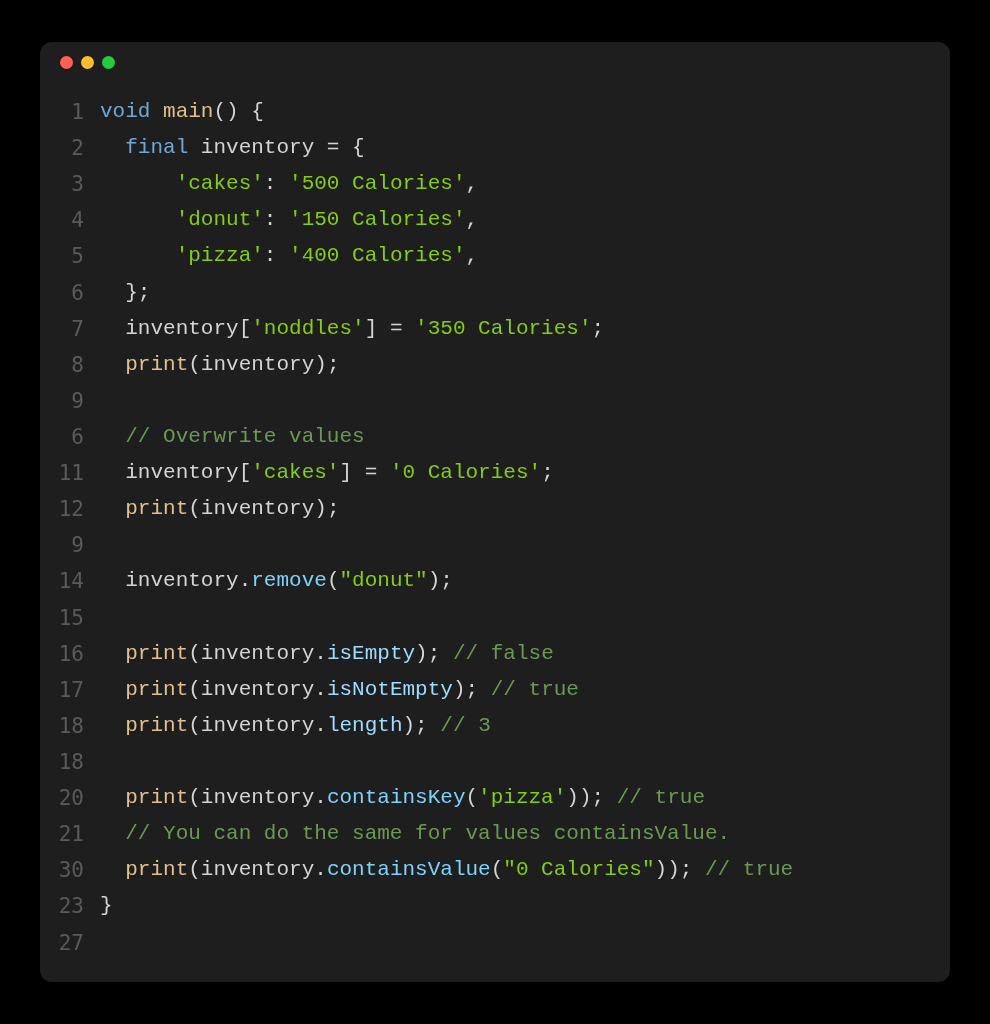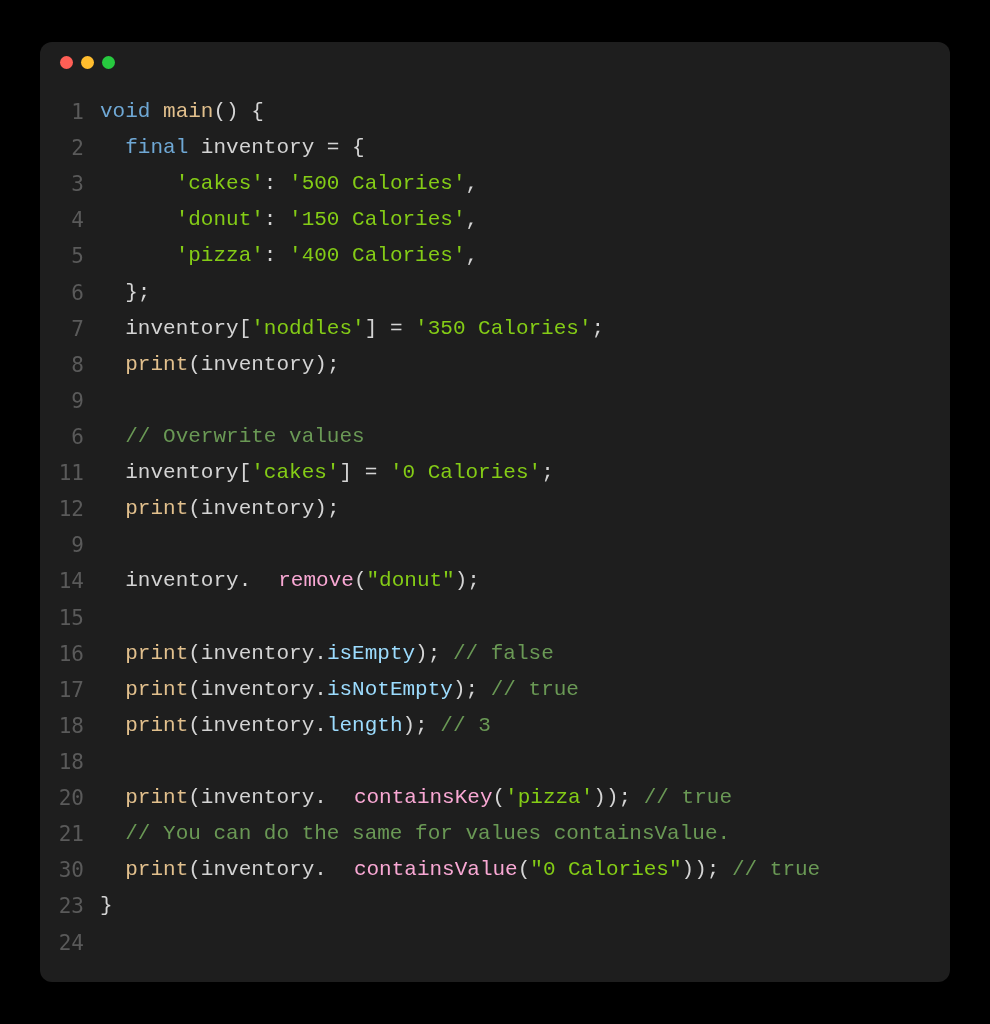"remove" .tok-method { color: #f9a8d4 -> #7dd3fc; margin-left: 27px -> none }
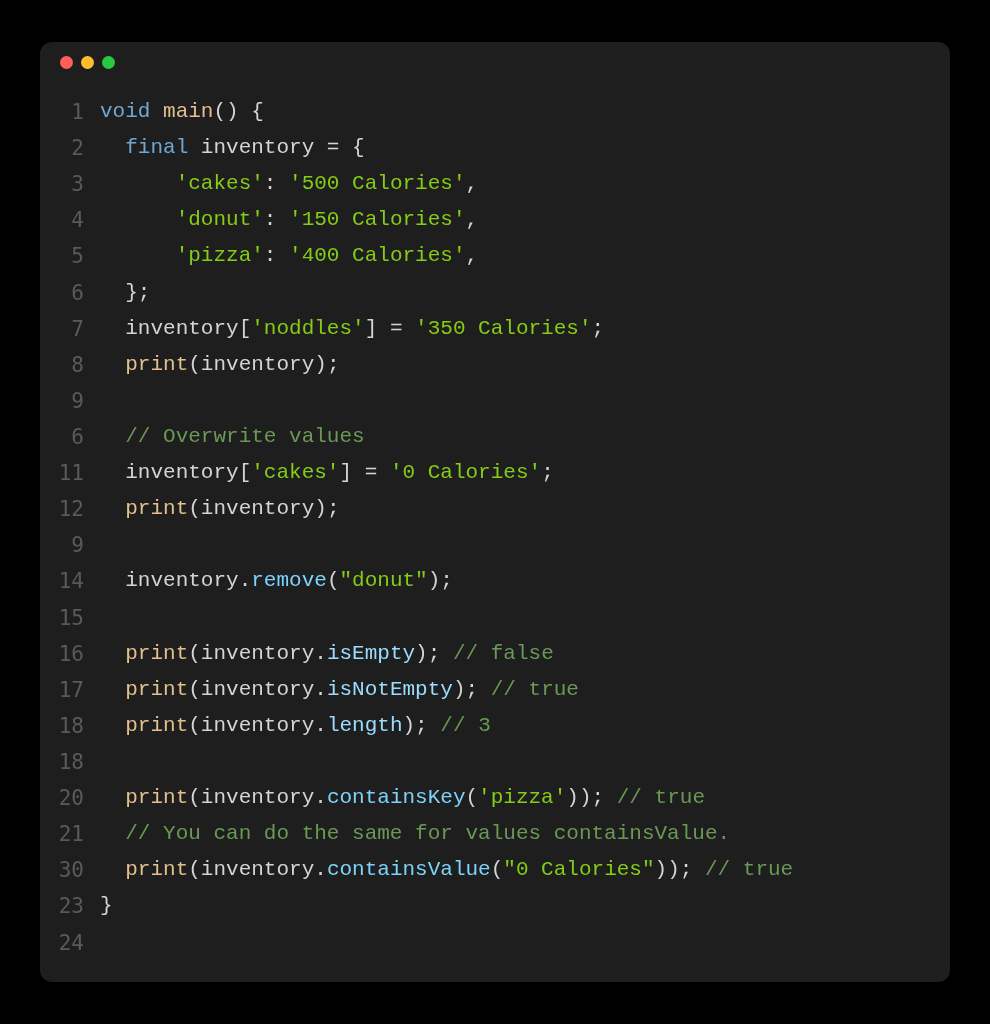"24" div { text: 24 -> 27 }
